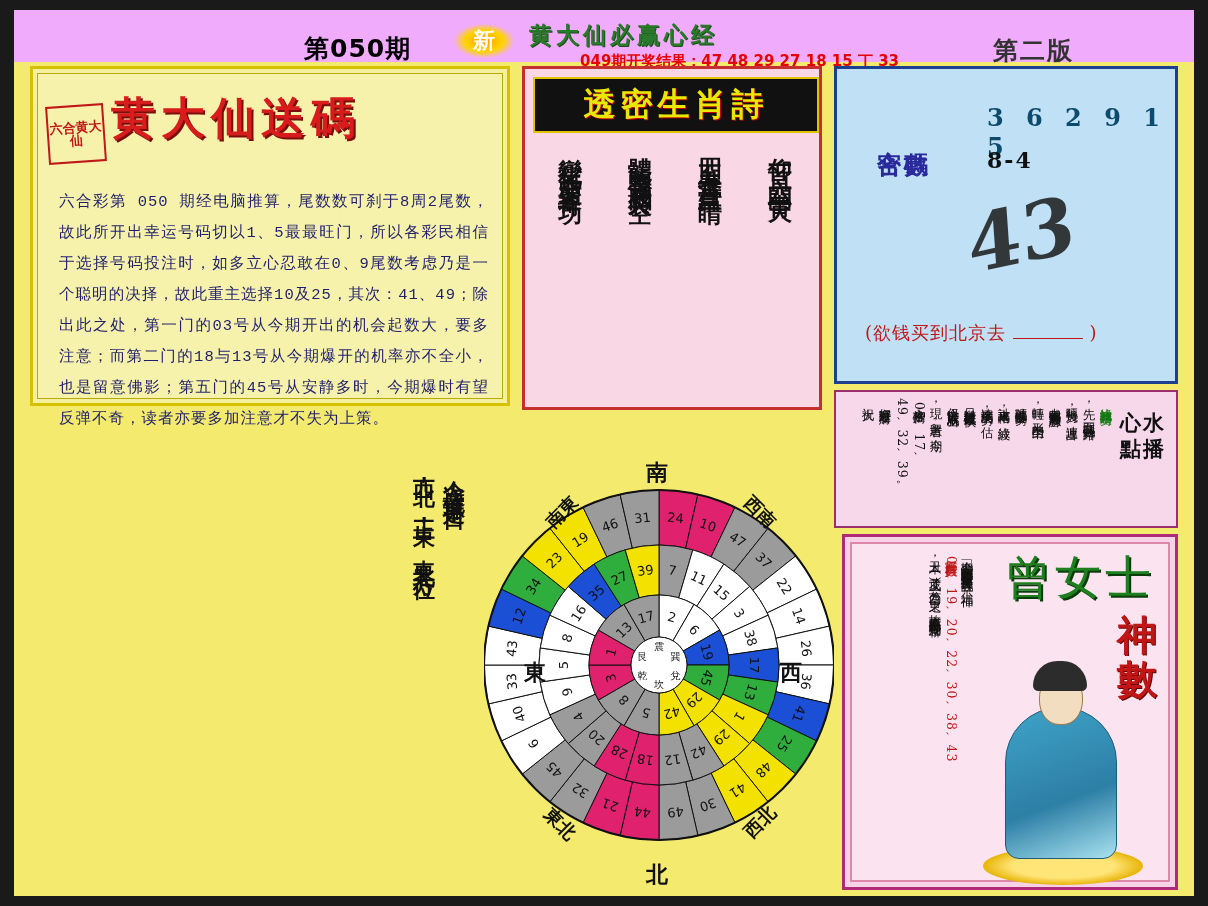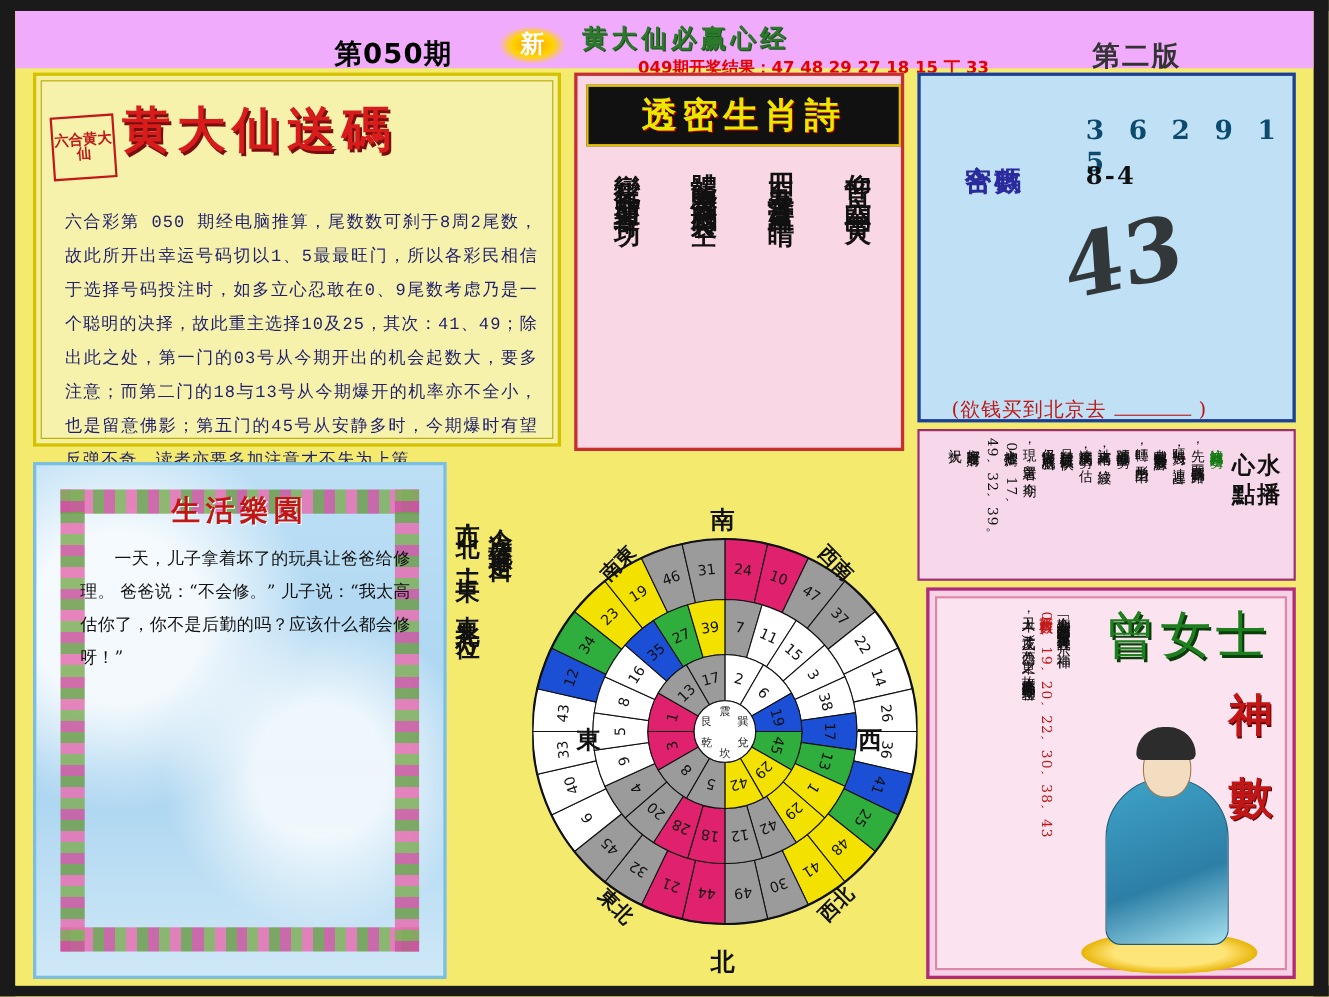"(欲钱买到北京去 )" .code-note { margin-top: 39px -> none }
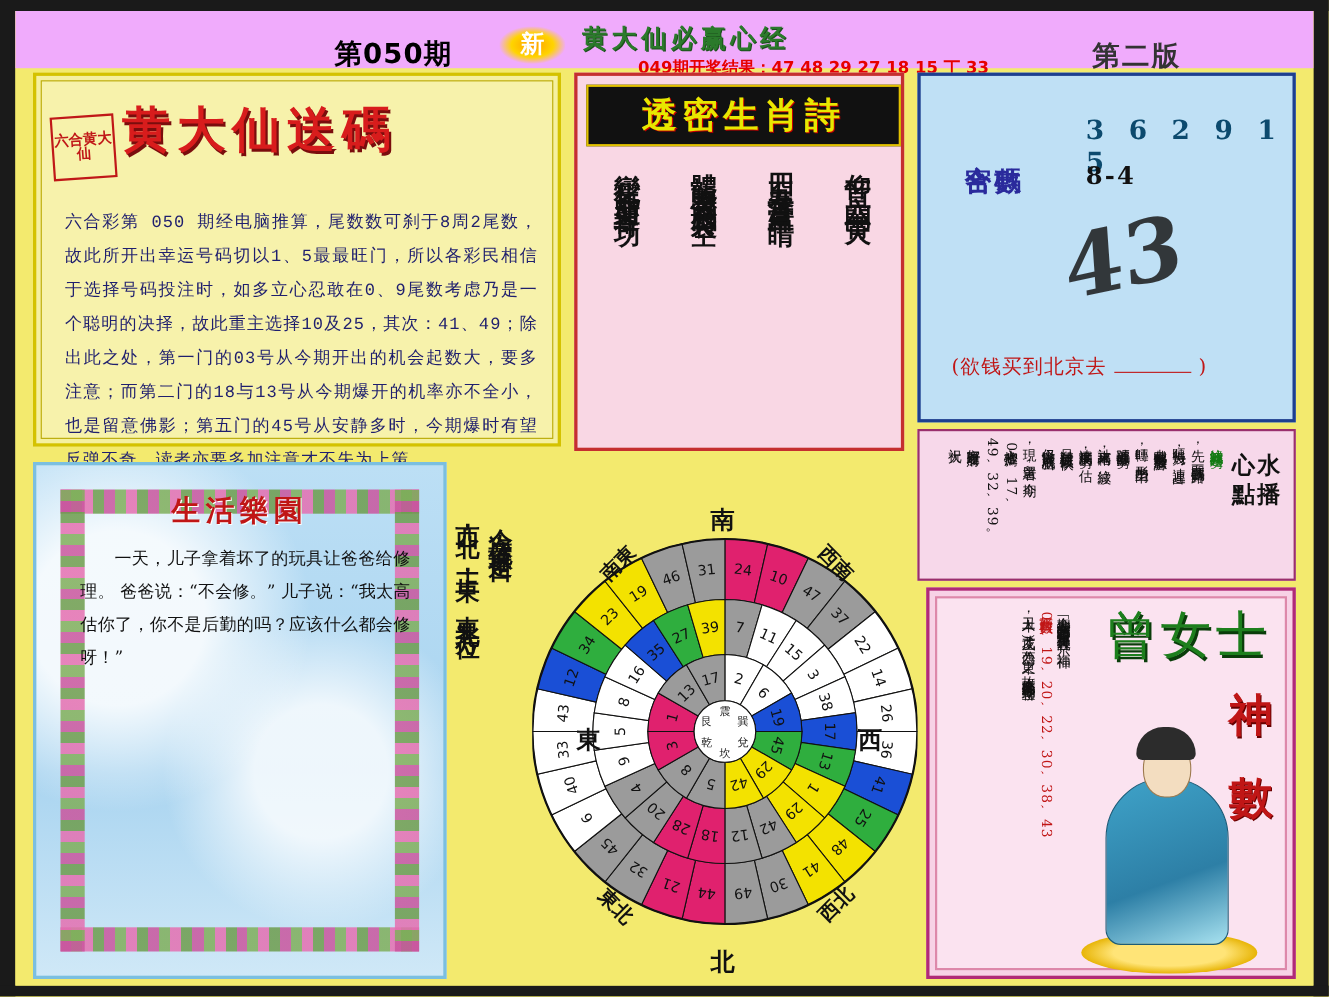"生活樂園" div.box { html: <div> <div> <div></div> <div></div> <div></div> <div></div> </div> <div>生活樂園</div> <div>一天，儿子拿着坏了的玩具让爸爸给修理。 爸爸说：“不会修。” 儿子说：“我太高估你了，你不是后勤的吗？应该什么都会修呀！”</div> </div> -> none }
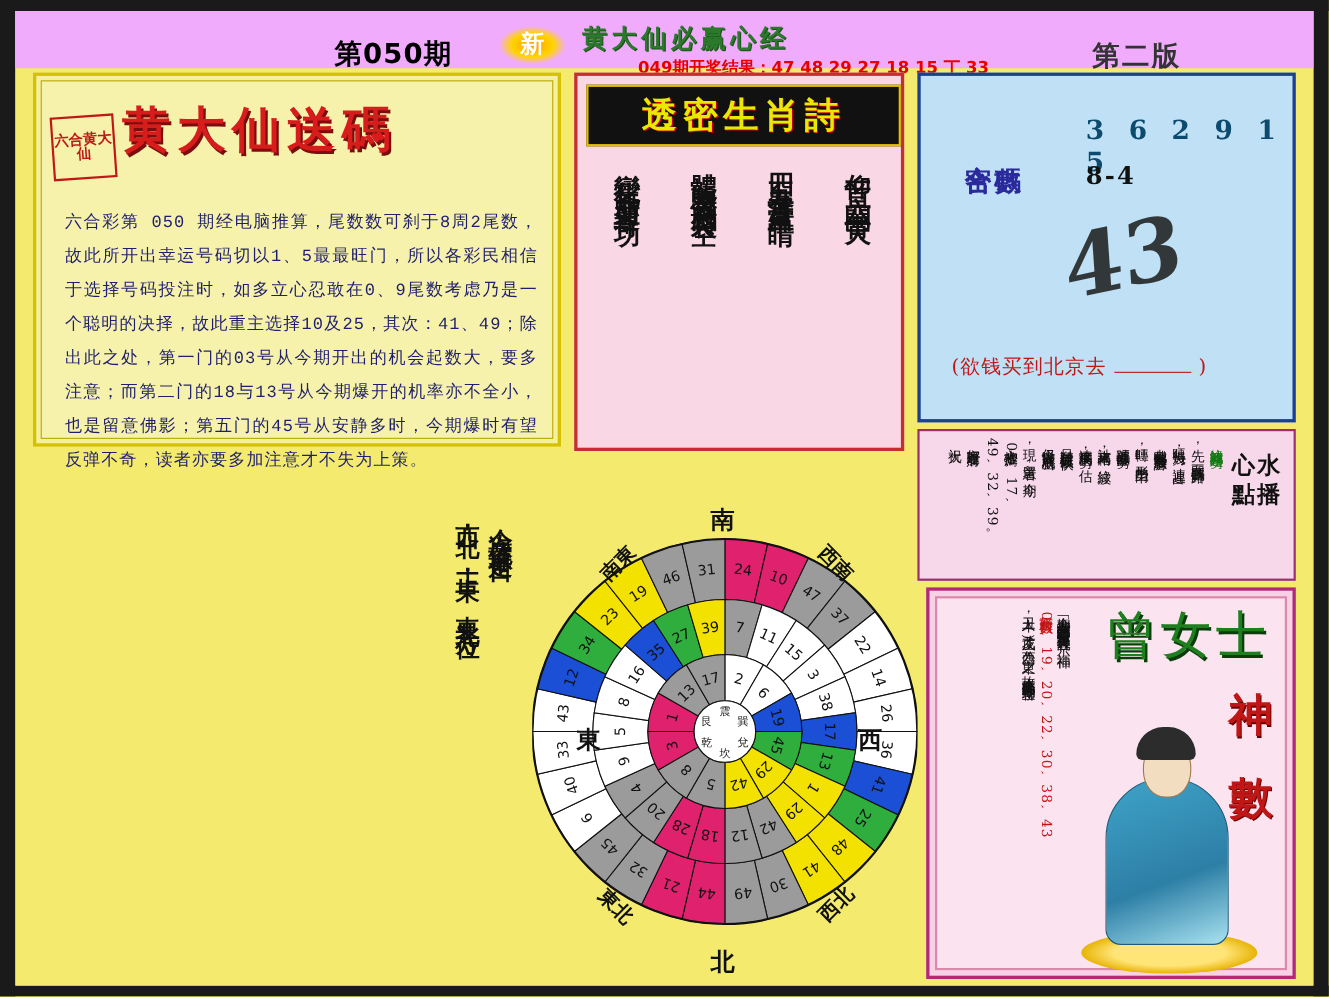"神數" .zeng-sub { line-height: 75px -> 44px }
